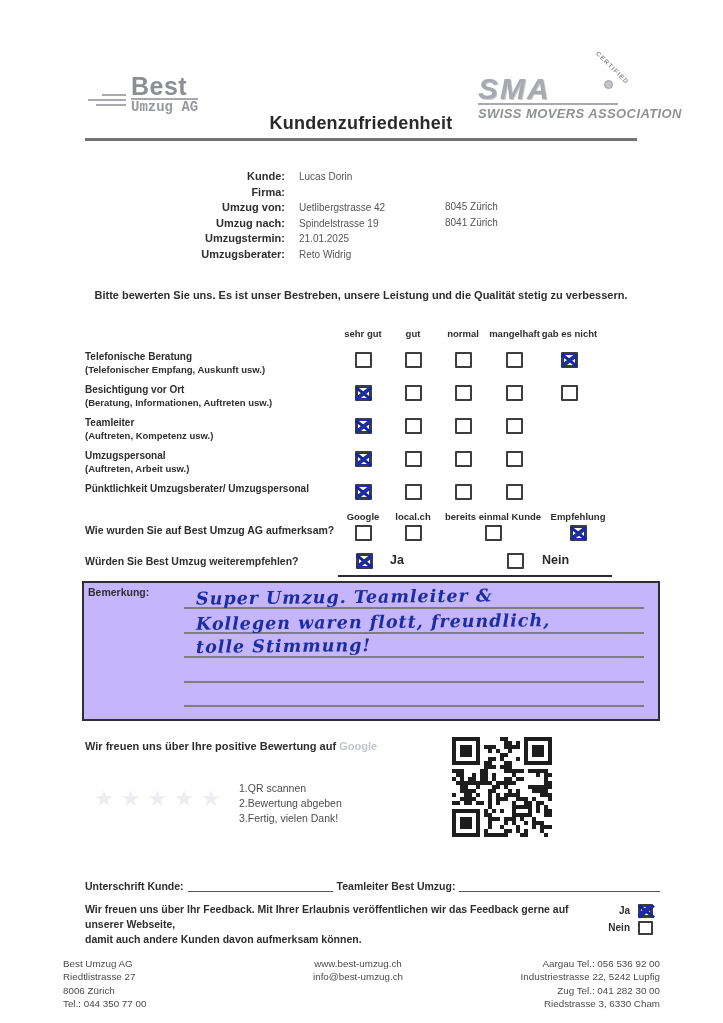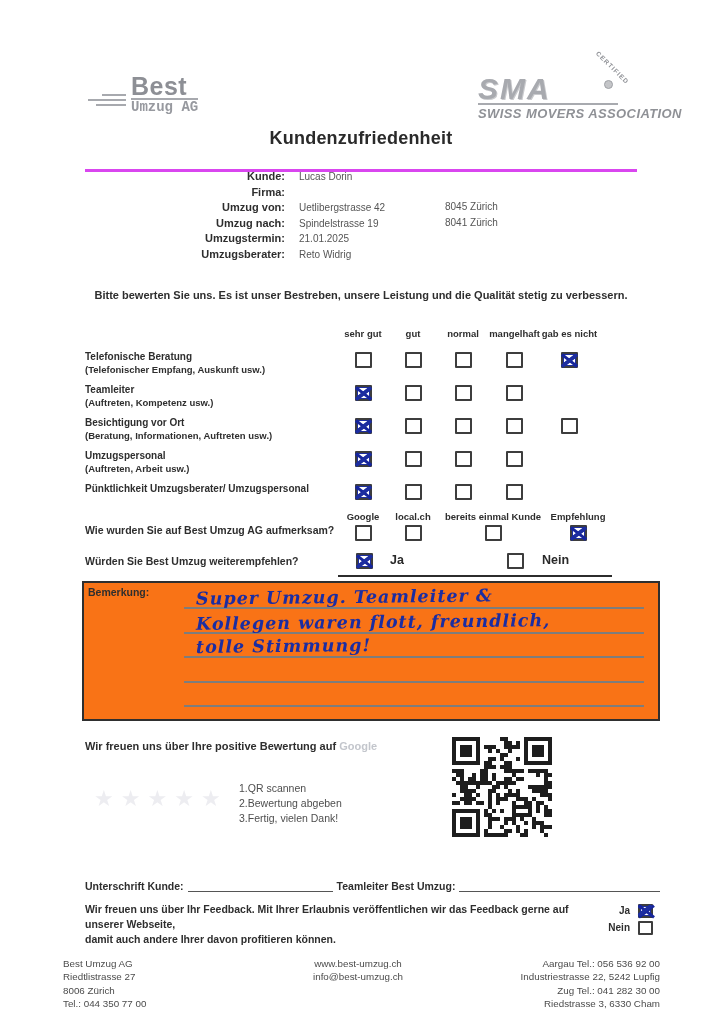"Kundenzufriedenheit" .title-block { border-bottom: 3px solid #d946ef -> 3px solid #737373; padding-bottom: 20px -> 4px; top: 128px -> 113px }
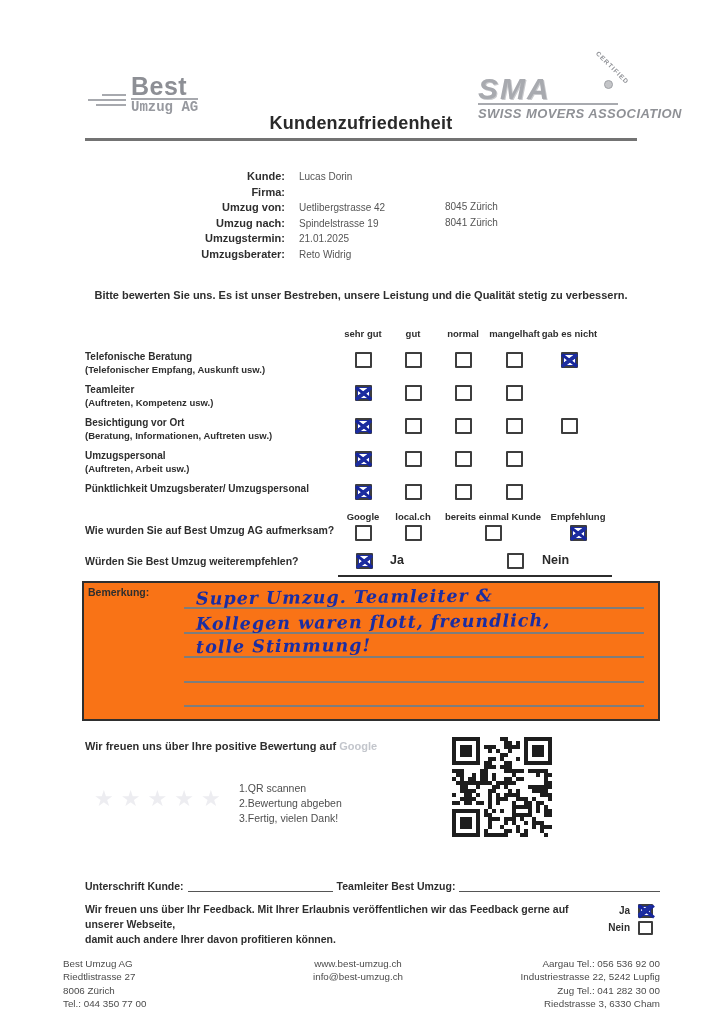"Teamleiter" div.rating-row { order: before "Besichtigung vor Ort" -> after "Besichtigung vor Ort" }
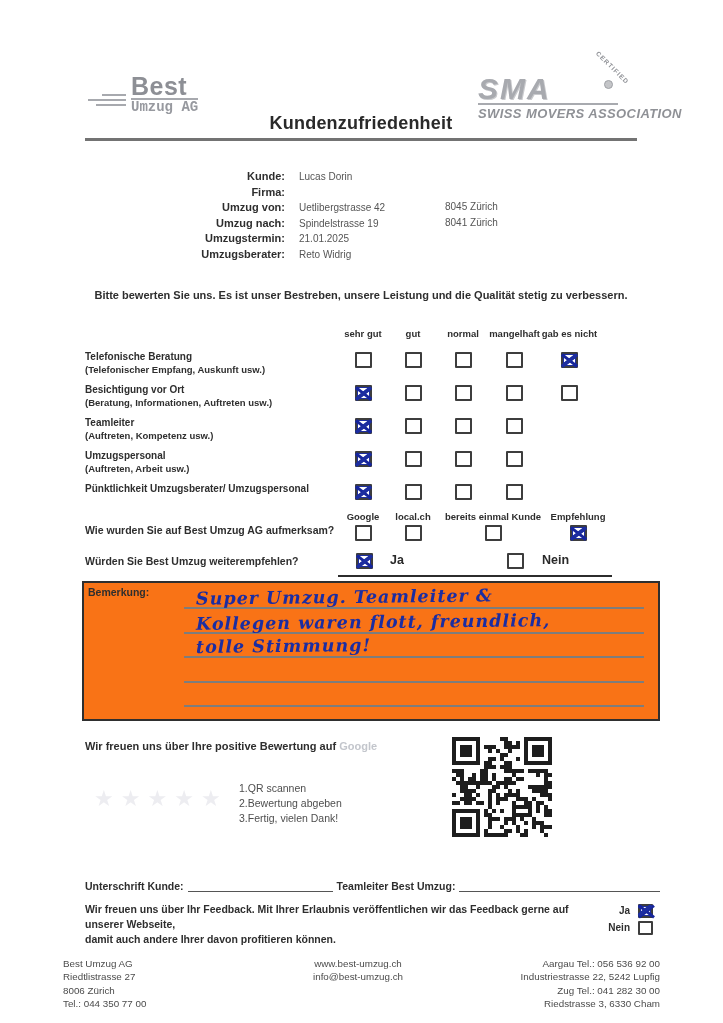"Bemerkung:" .remarks { background: #f97316 -> #c4b5fd }
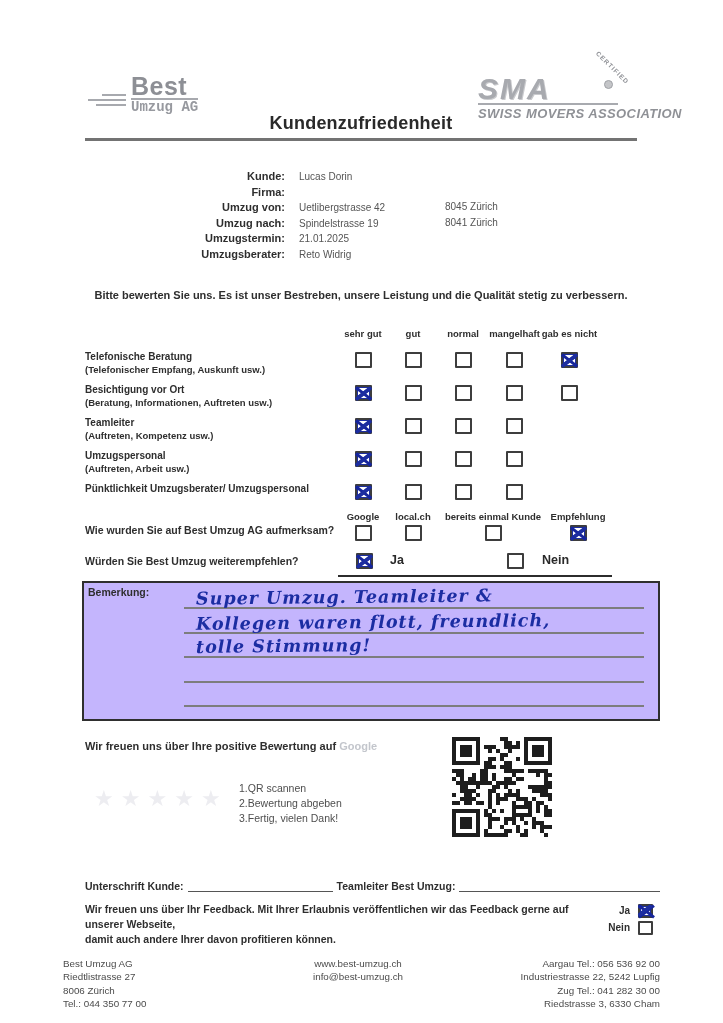"damit auch andere Ihrer davon" div { text: Ihrer davon profitieren -> Kunden davon aufmerksam }
